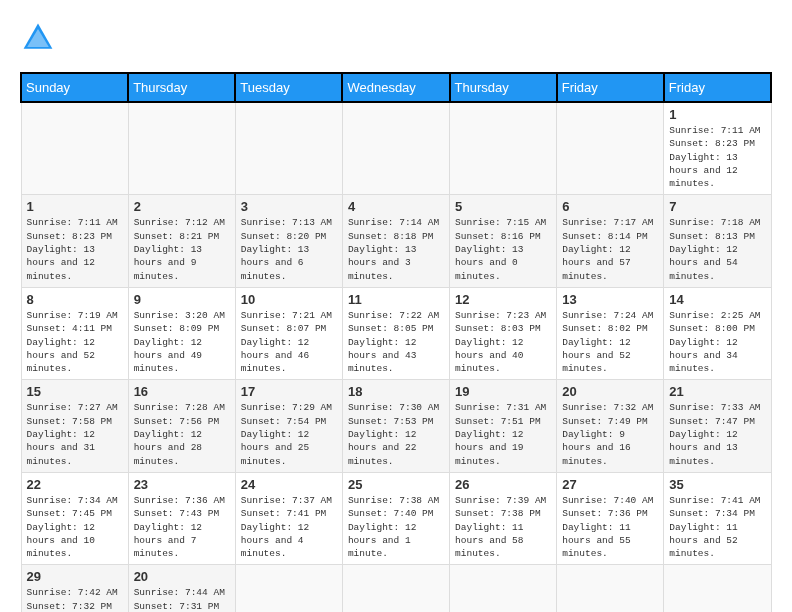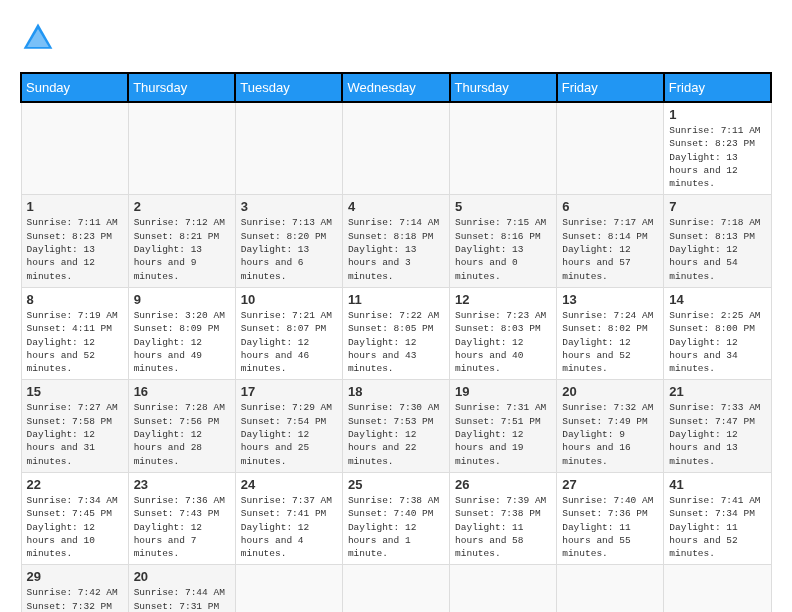"41" span.day-num { text: 41 -> 35 }
